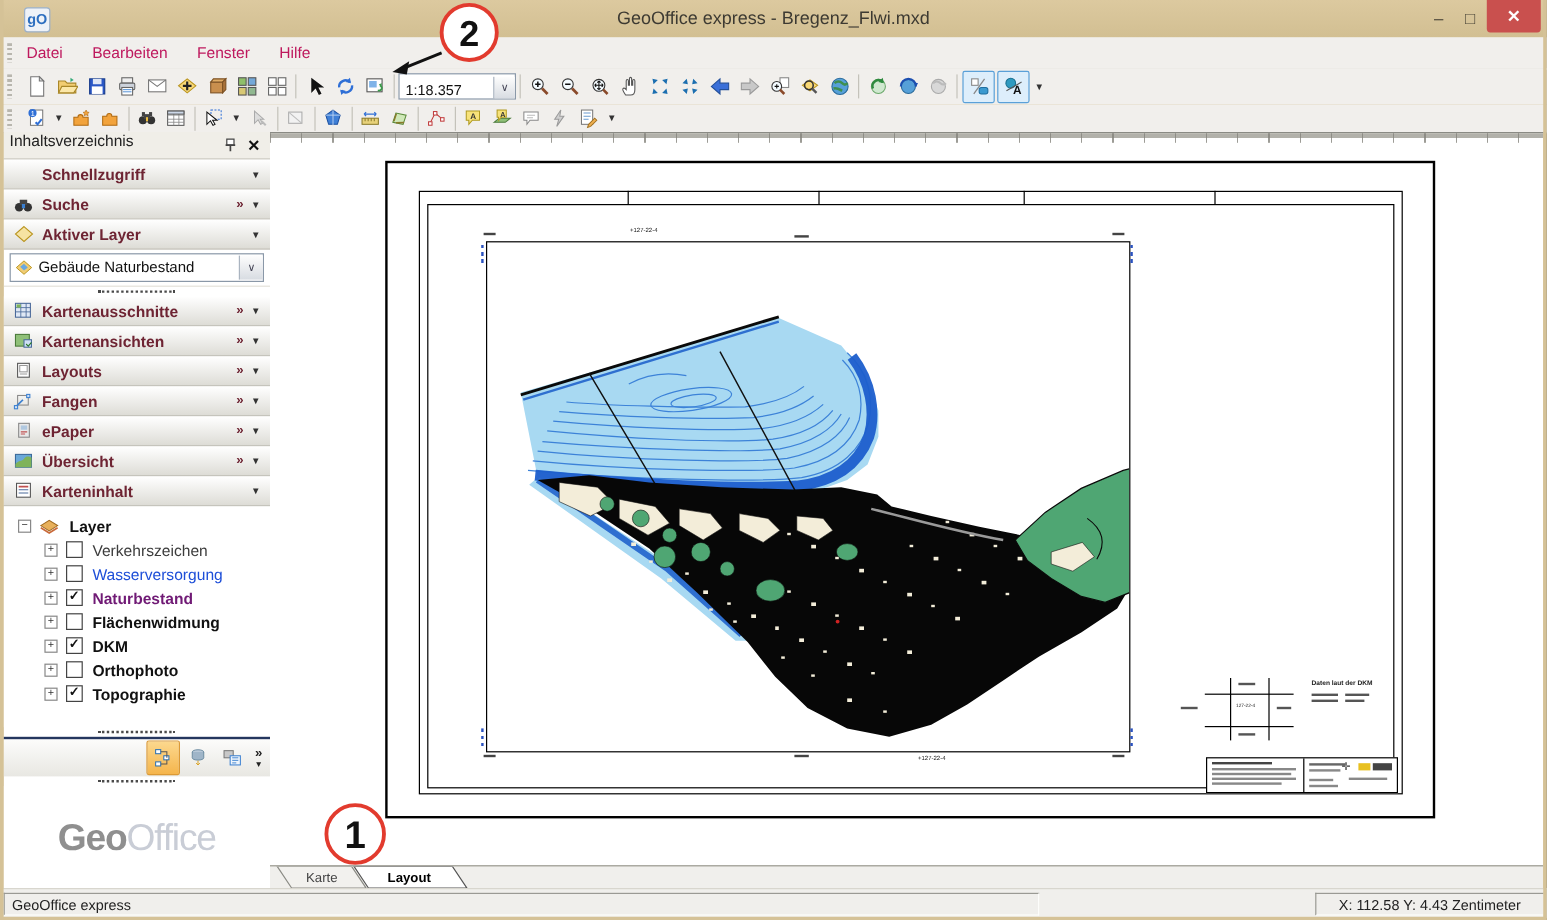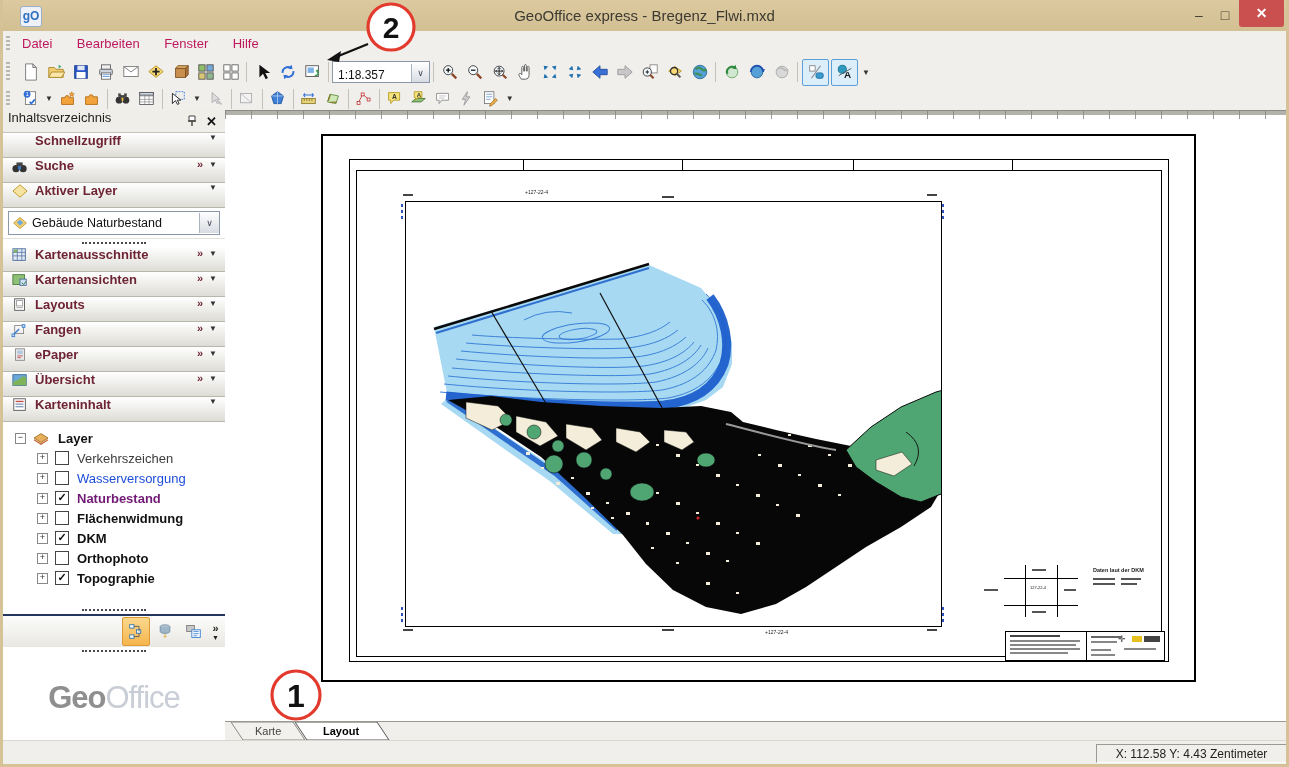"Schnellzugriff" .panel { align-items: flex-start -> center }
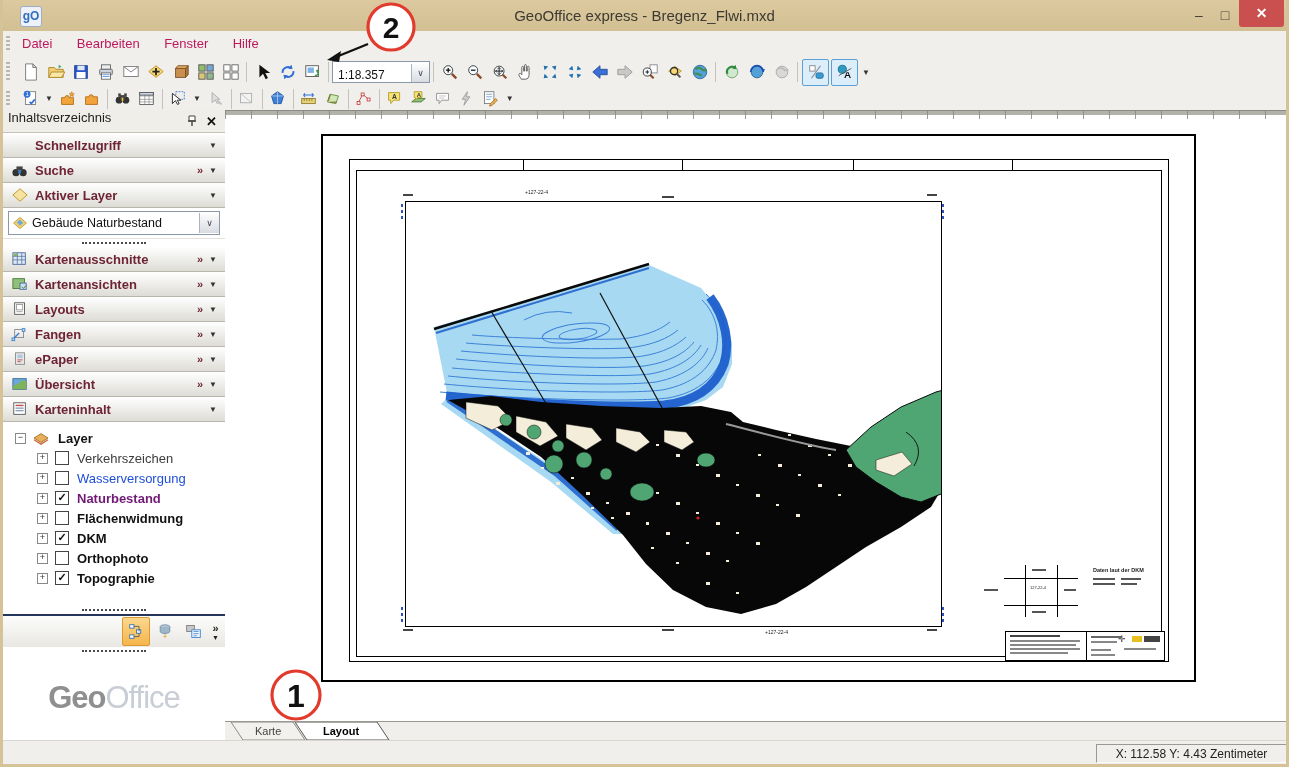"GeoOffice express" div.spanel { html: none -> <div>GeoOffice express</div> }
